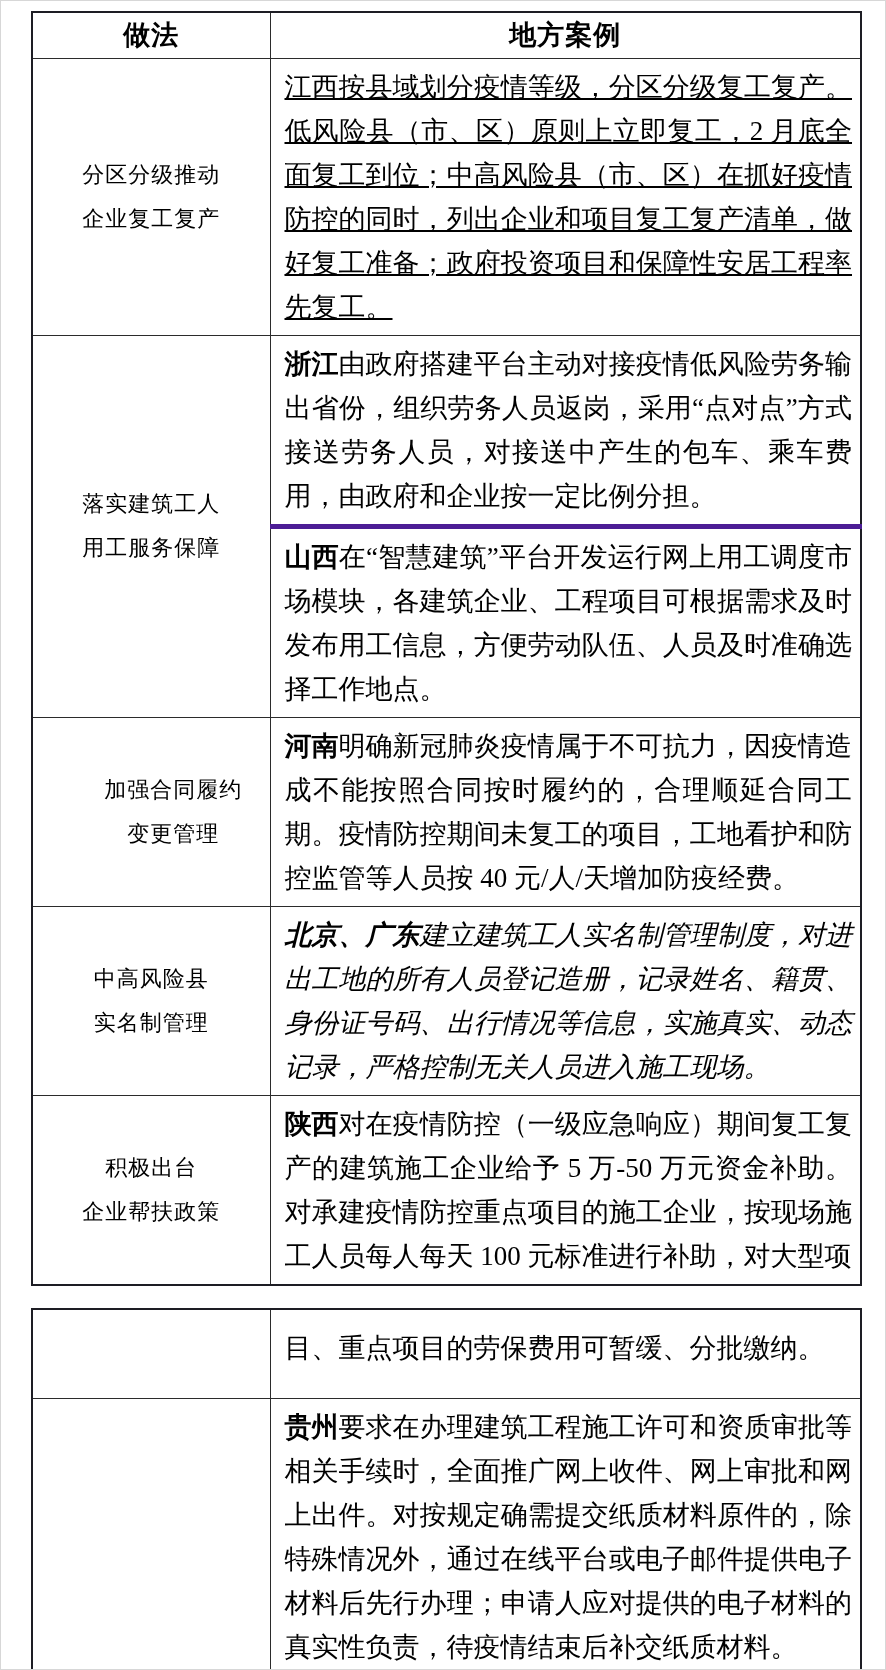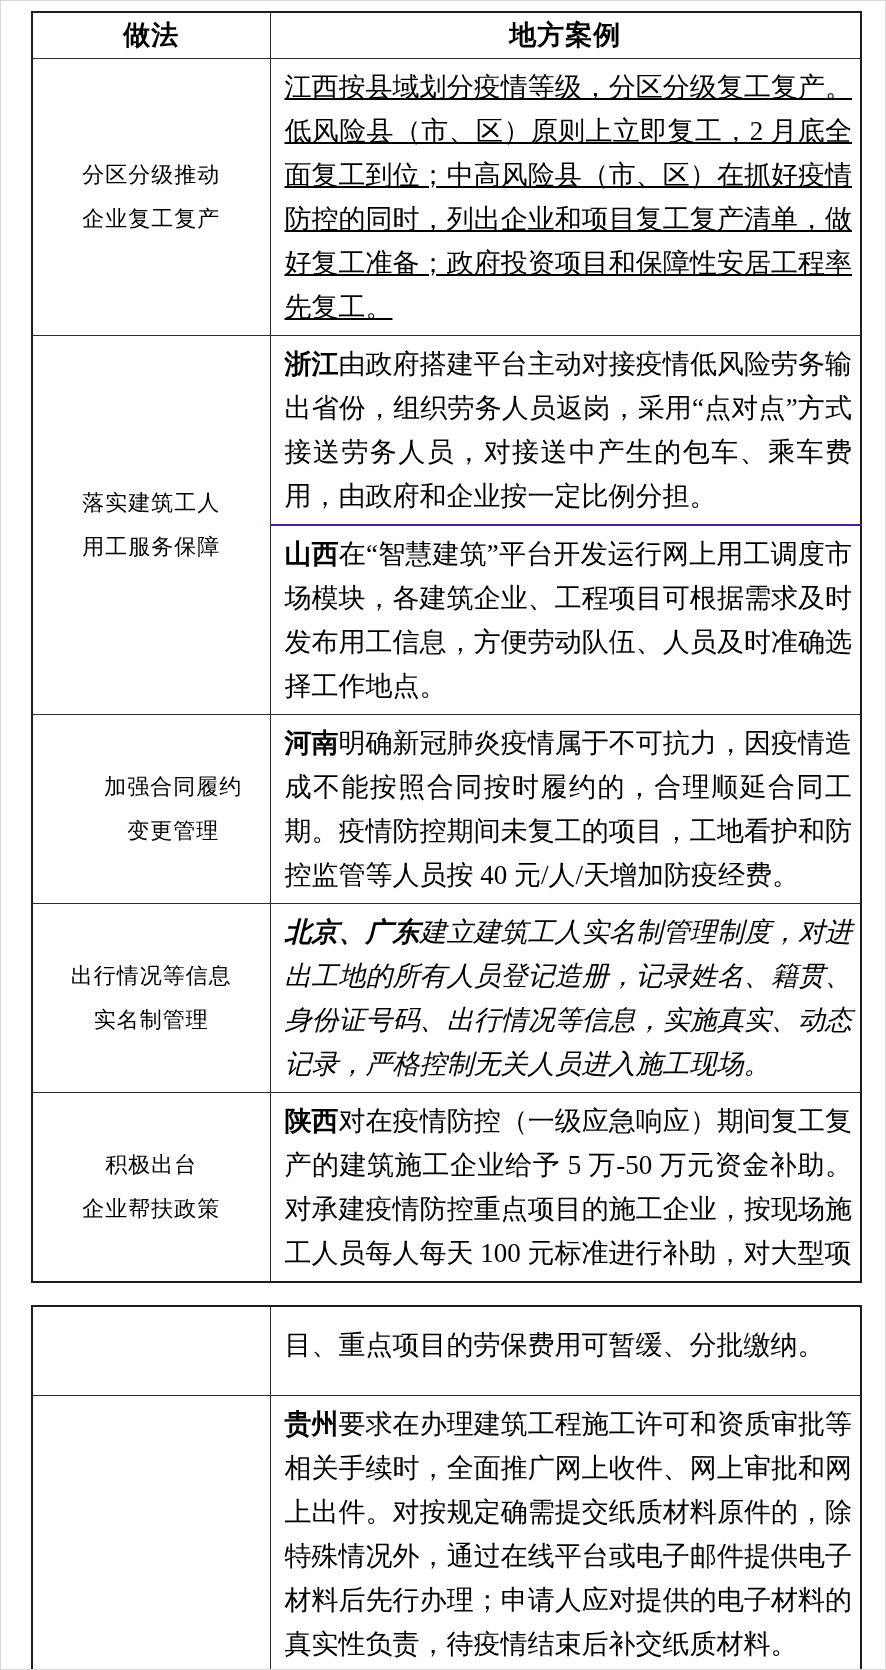"山西在“智慧建筑”平台开发运行网上用工调度市场模块，各建筑企业、工程项目可根据需" tr.subrow td { border-top: 2px solid #4c1d95 -> 5px solid #4c1d95 }
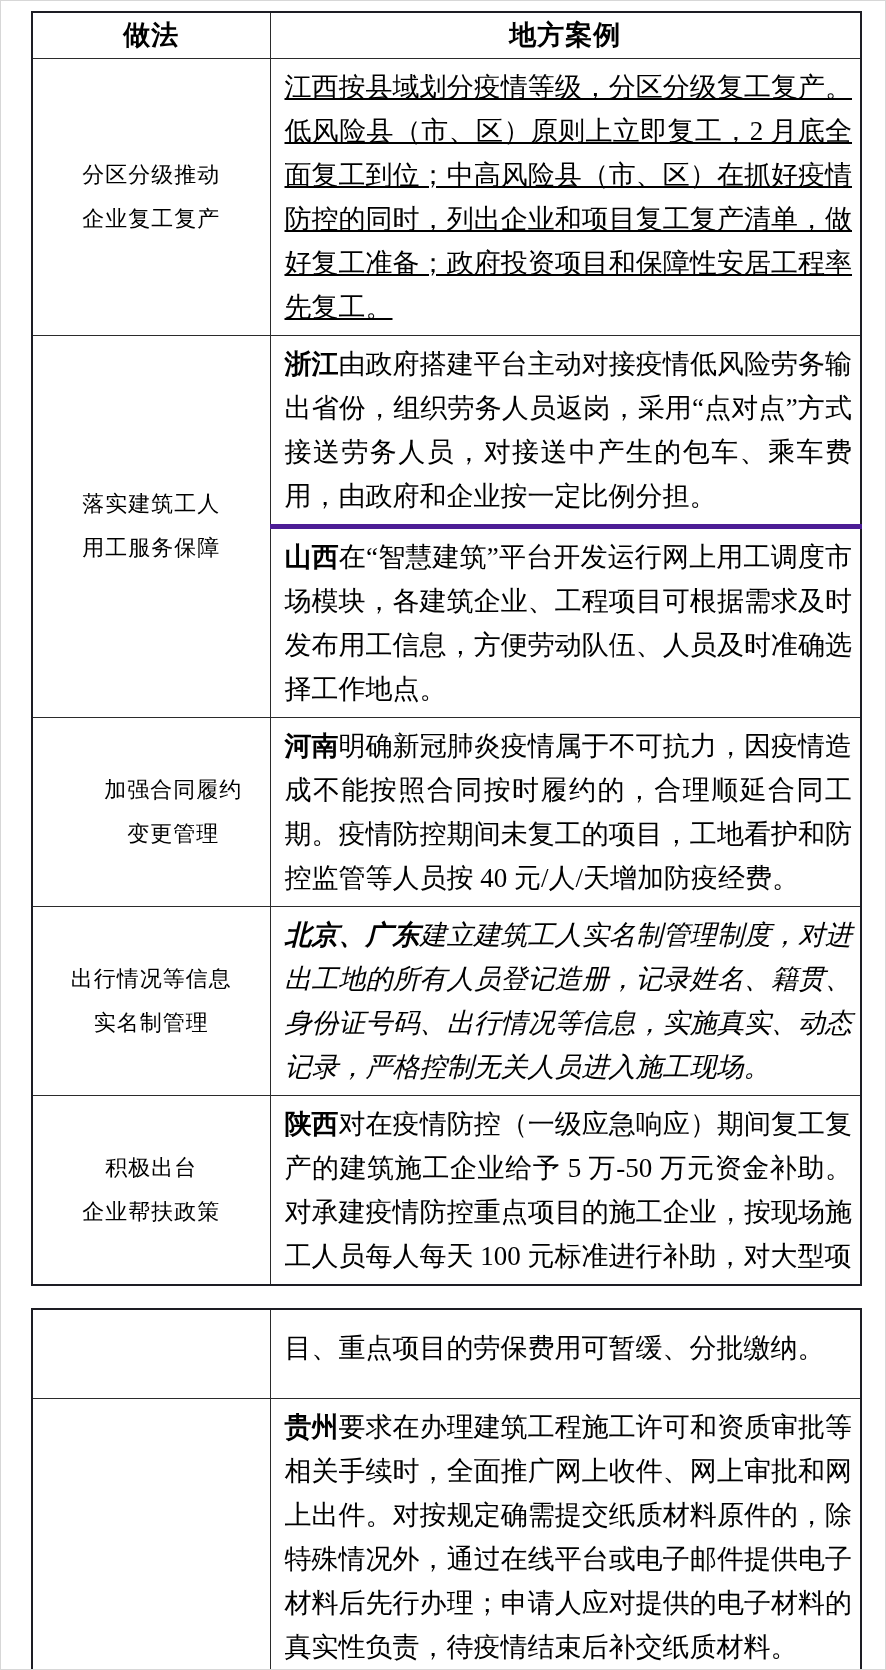"出行情况等信息" div.m-line { text: 出行情况等信息 -> 中高风险县 }
